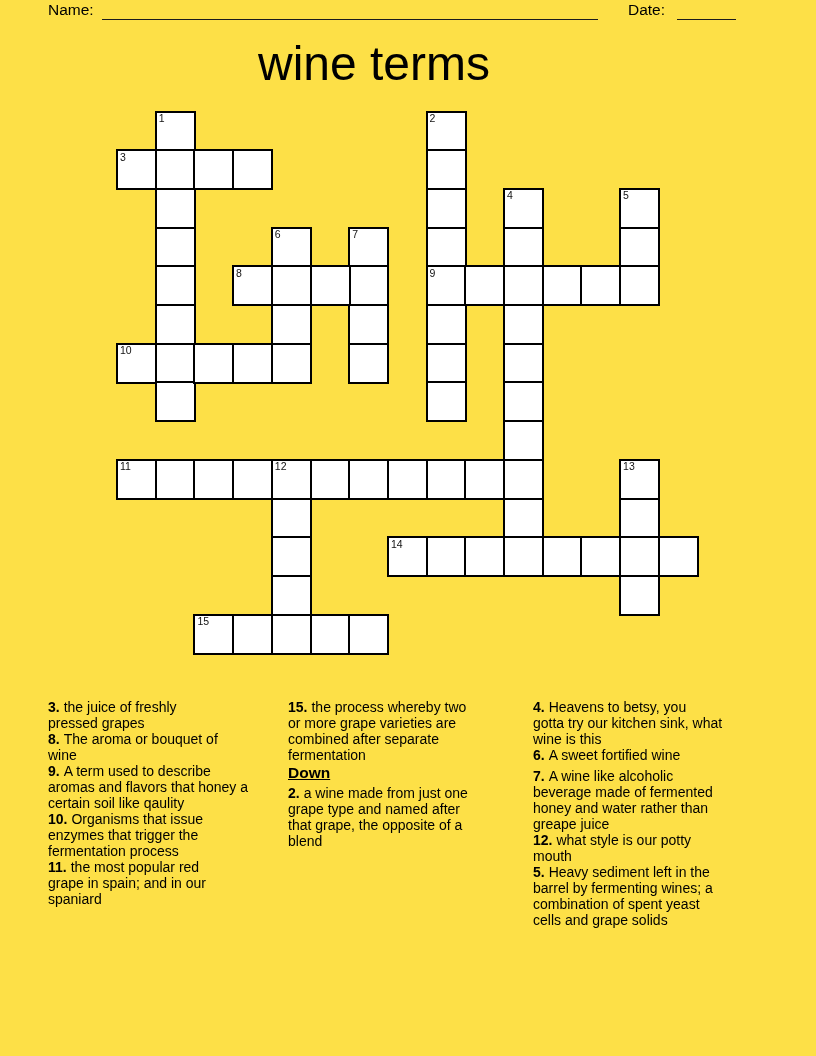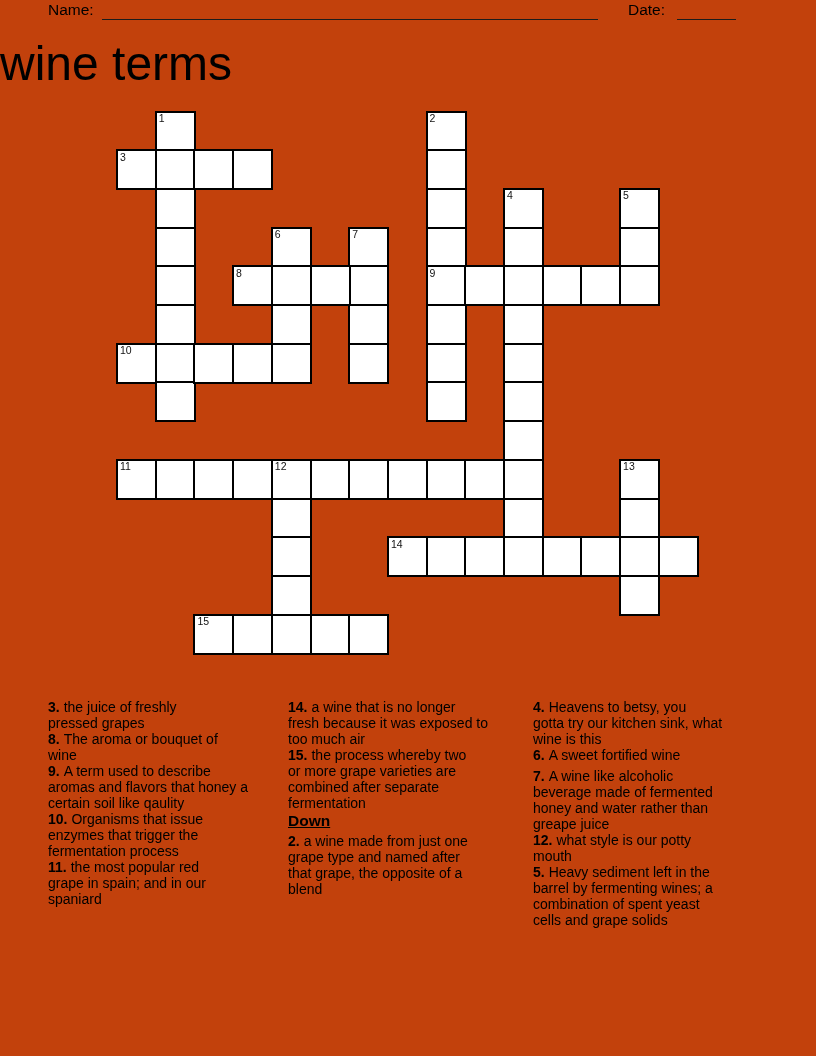"Name:" .page { background: #c2410c -> #fde047 }
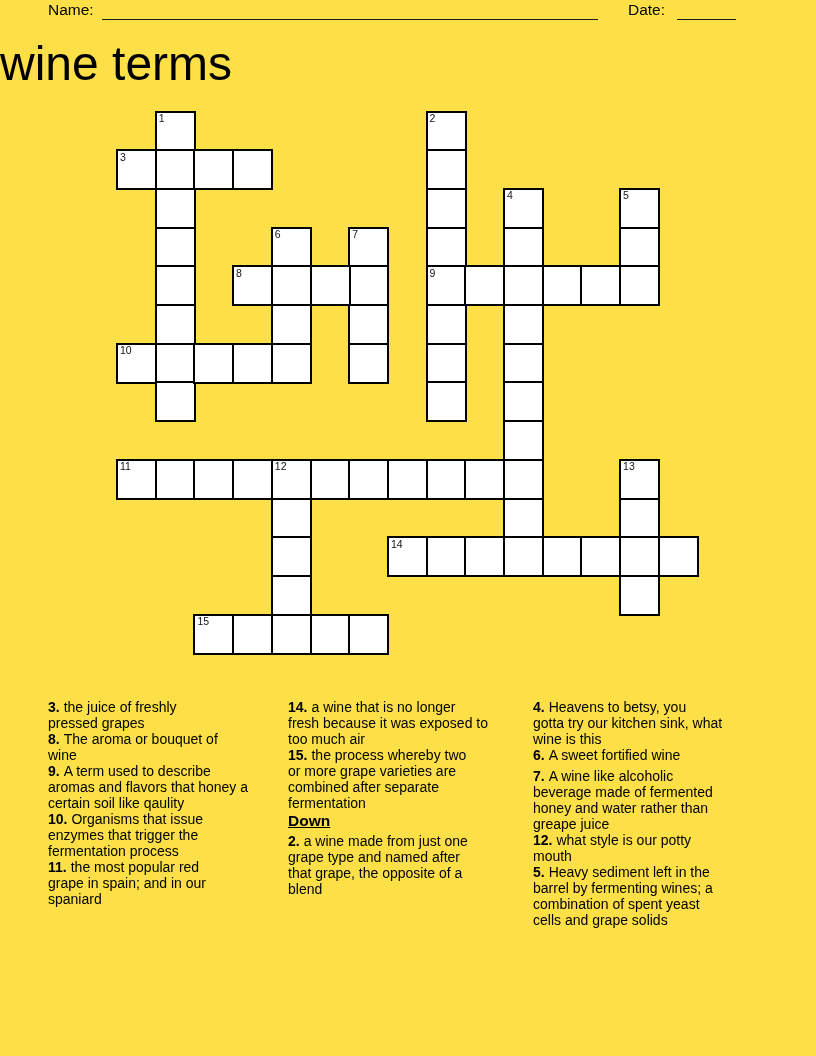"wine terms" .title { text-align: none -> center }
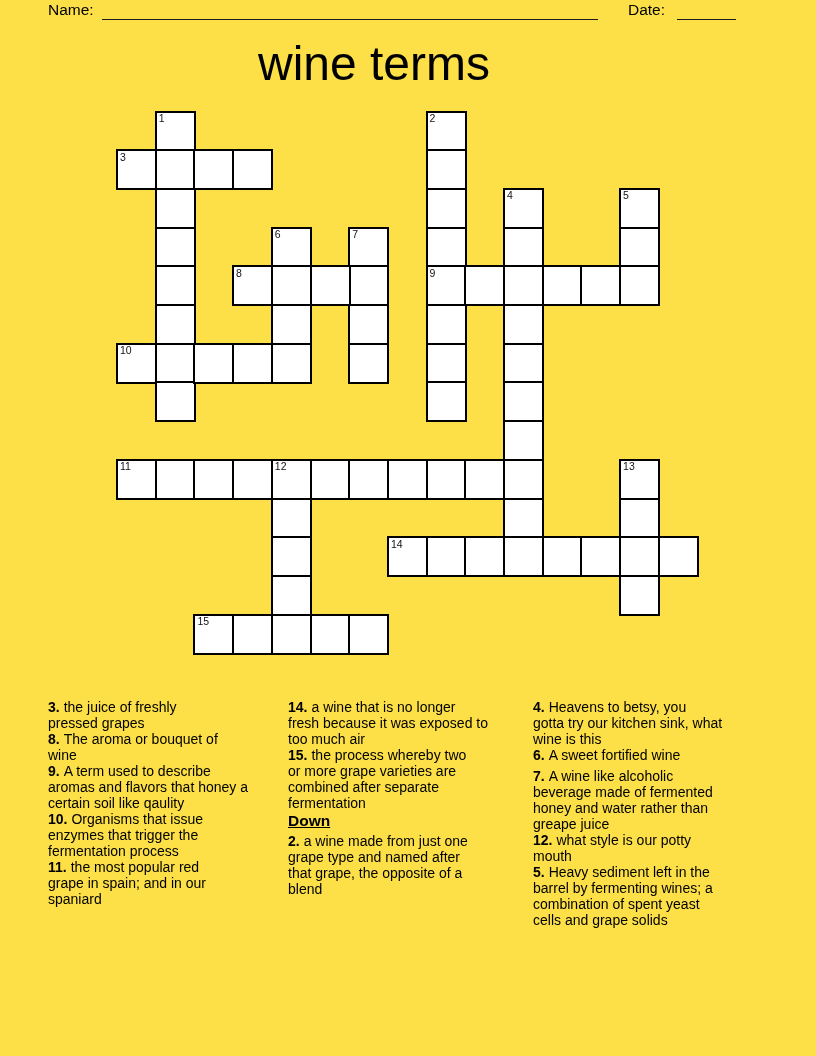"14. a wine that is" p.clue { html: <p><span>14.</span><span>a wine that is no longer fresh because it was exposed to too much air</span></p> -> none }
